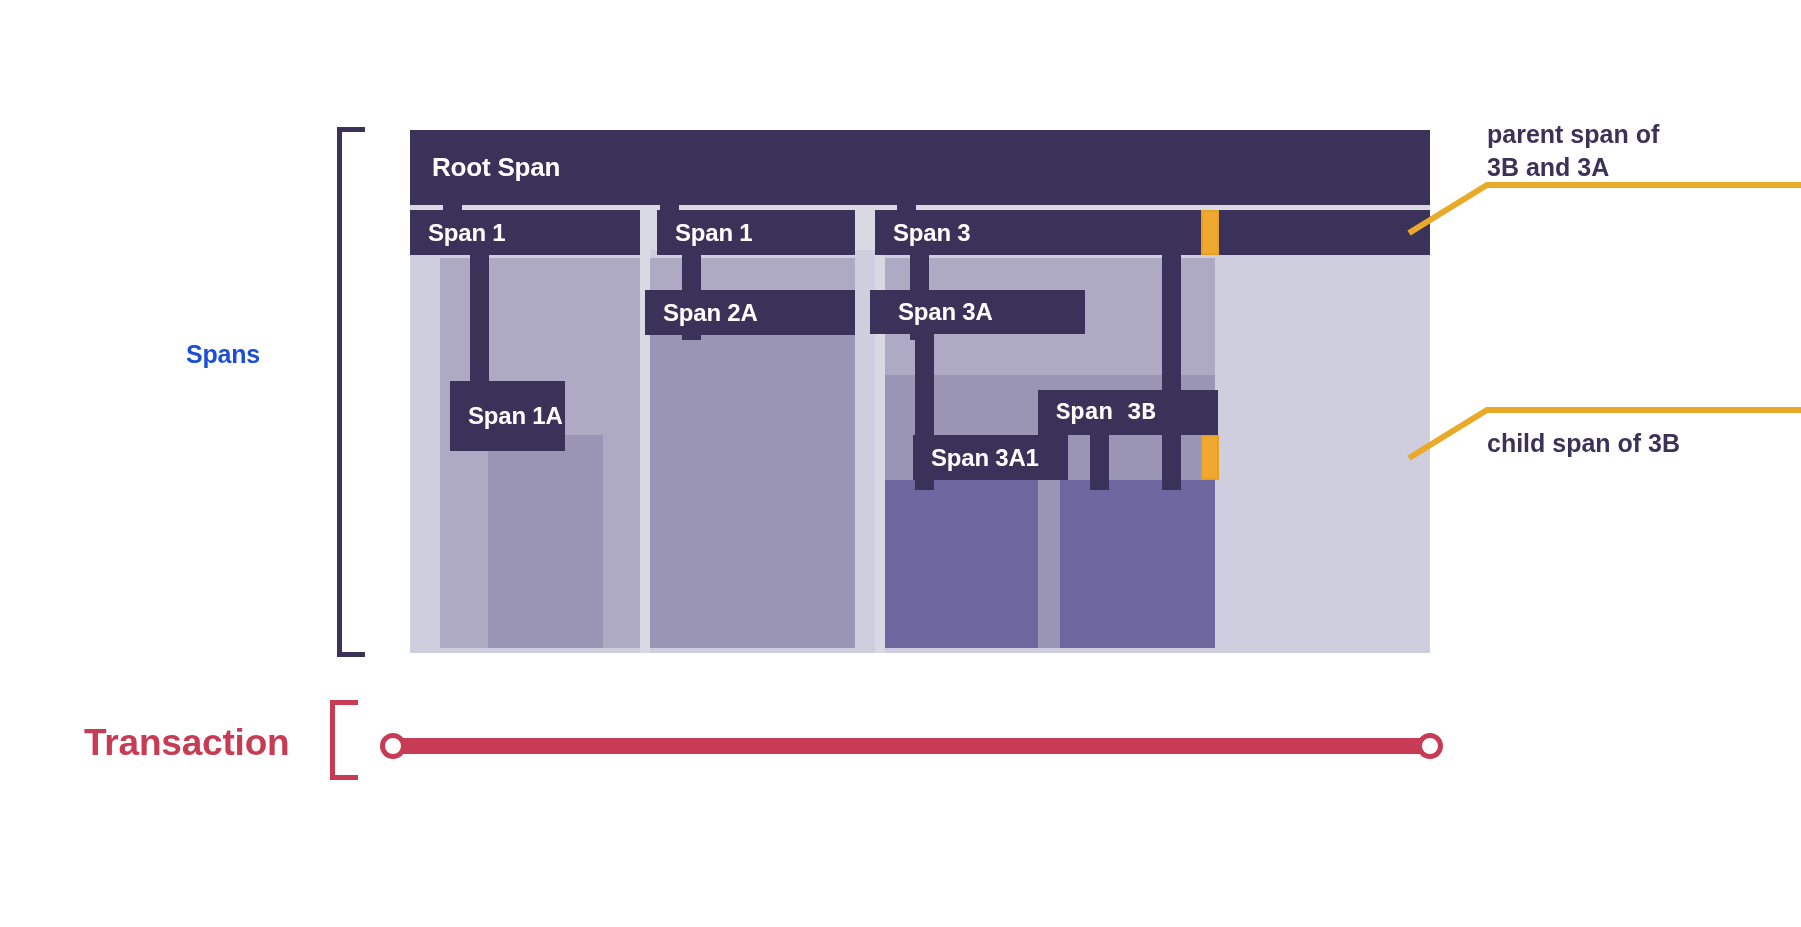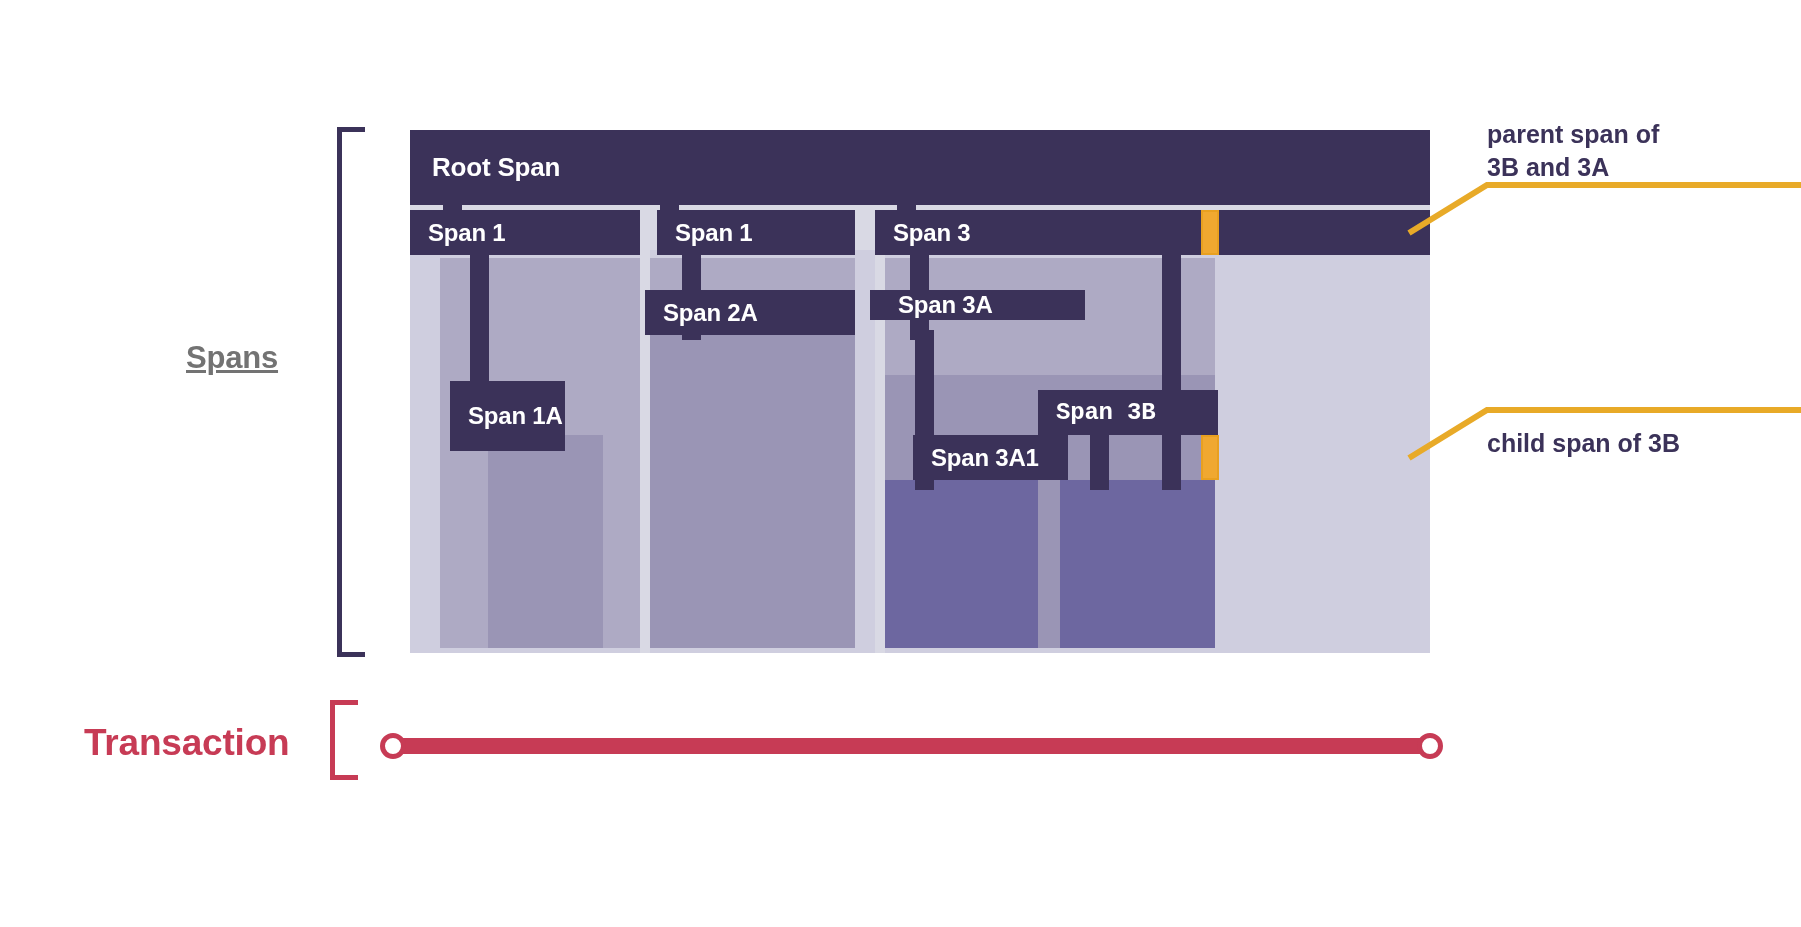"Span 3A" div.bar { height: 30px -> 44px }
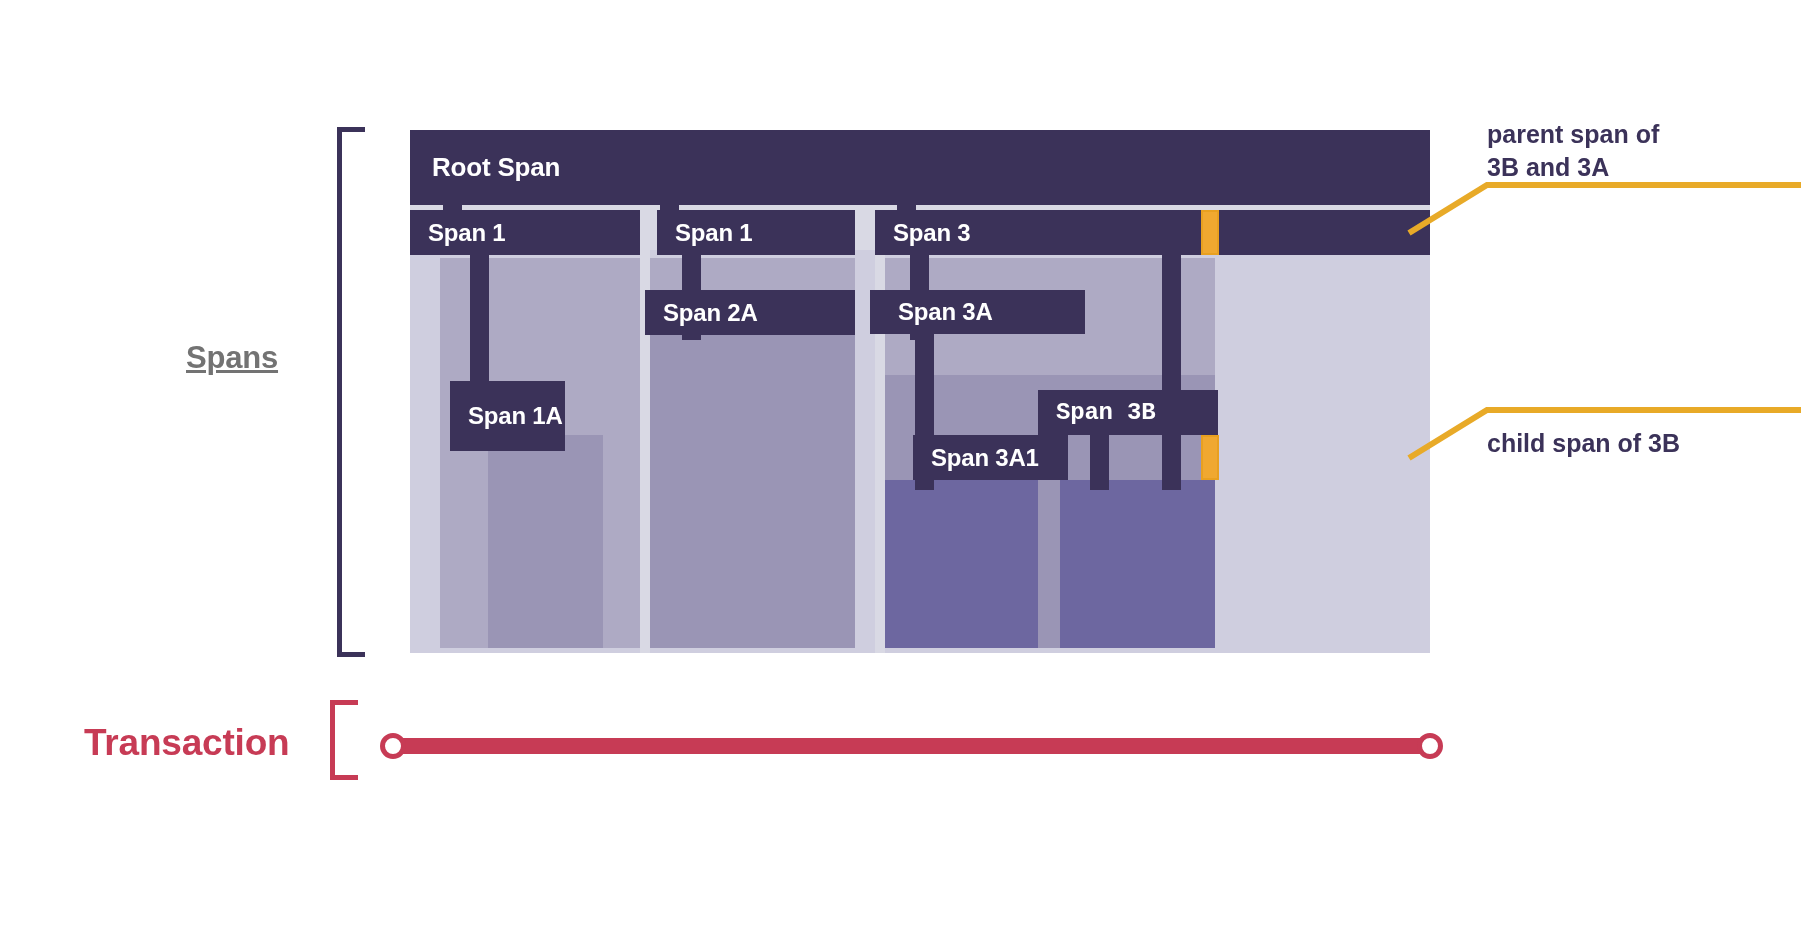"Spans" #spans-label { color: #737373 -> #1d4ed8; font-size: 31px -> 25px; text-decoration: underline -> none }
